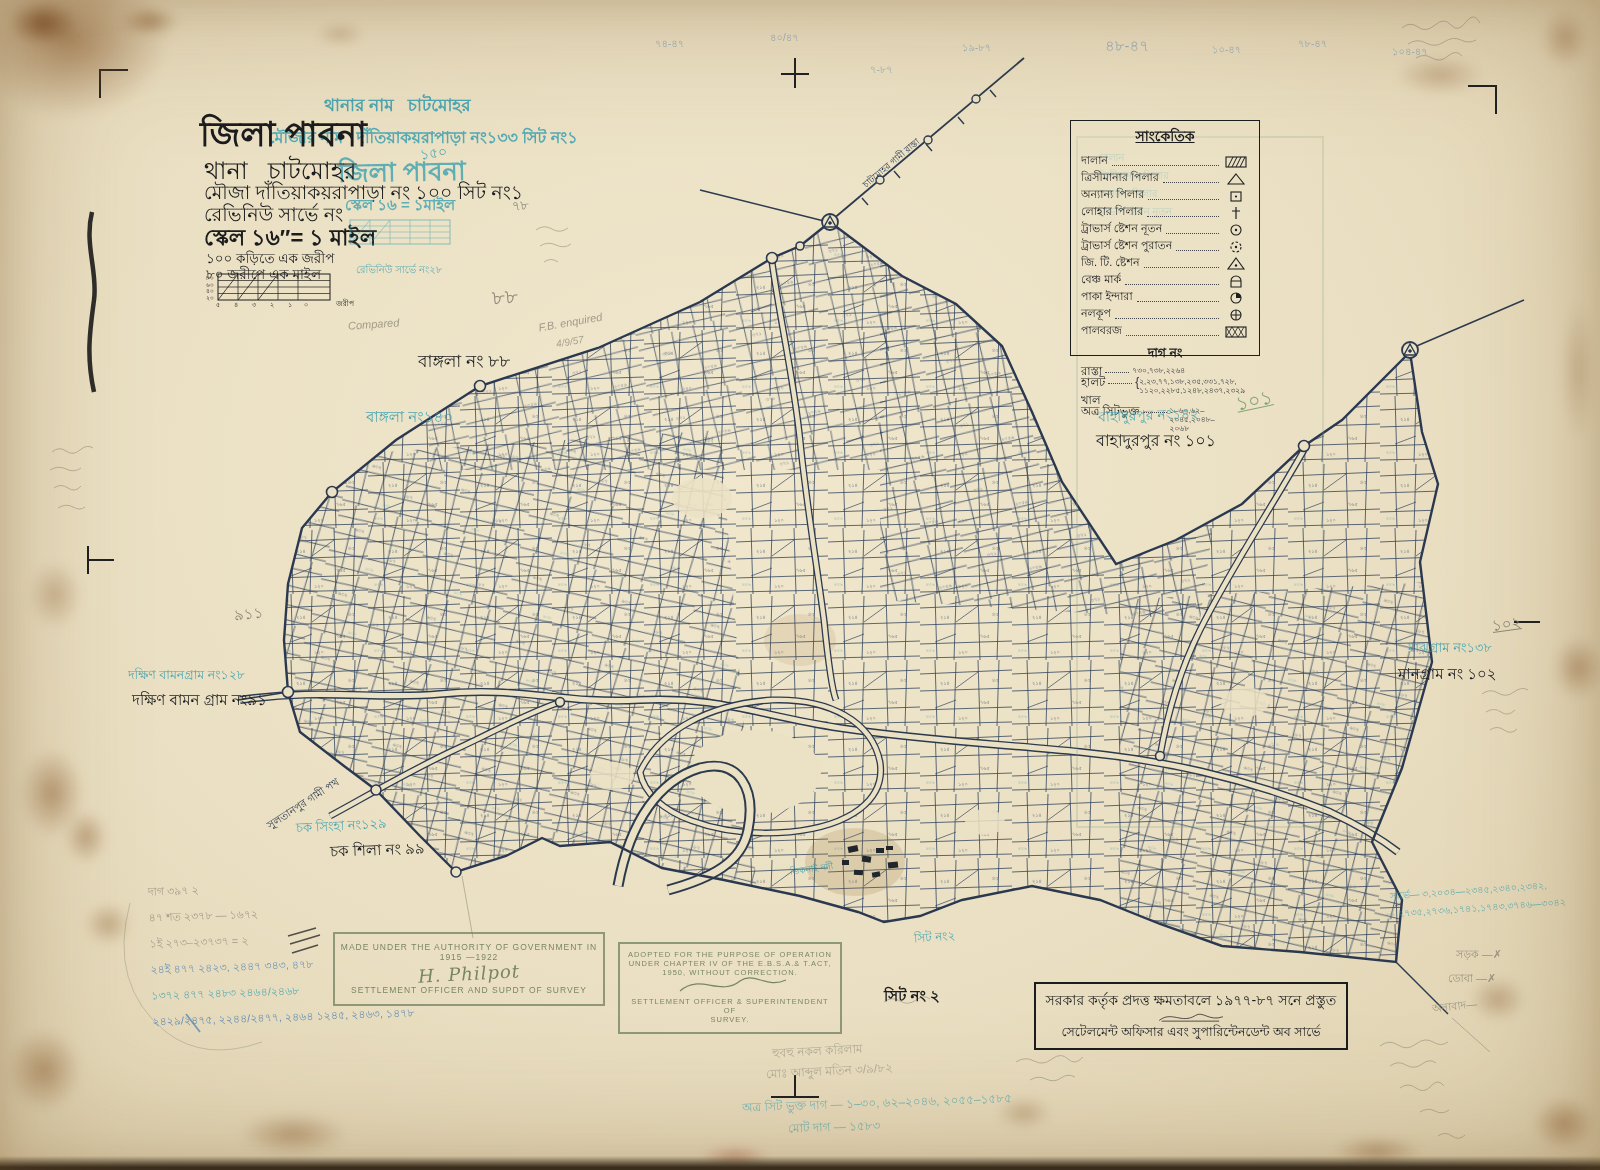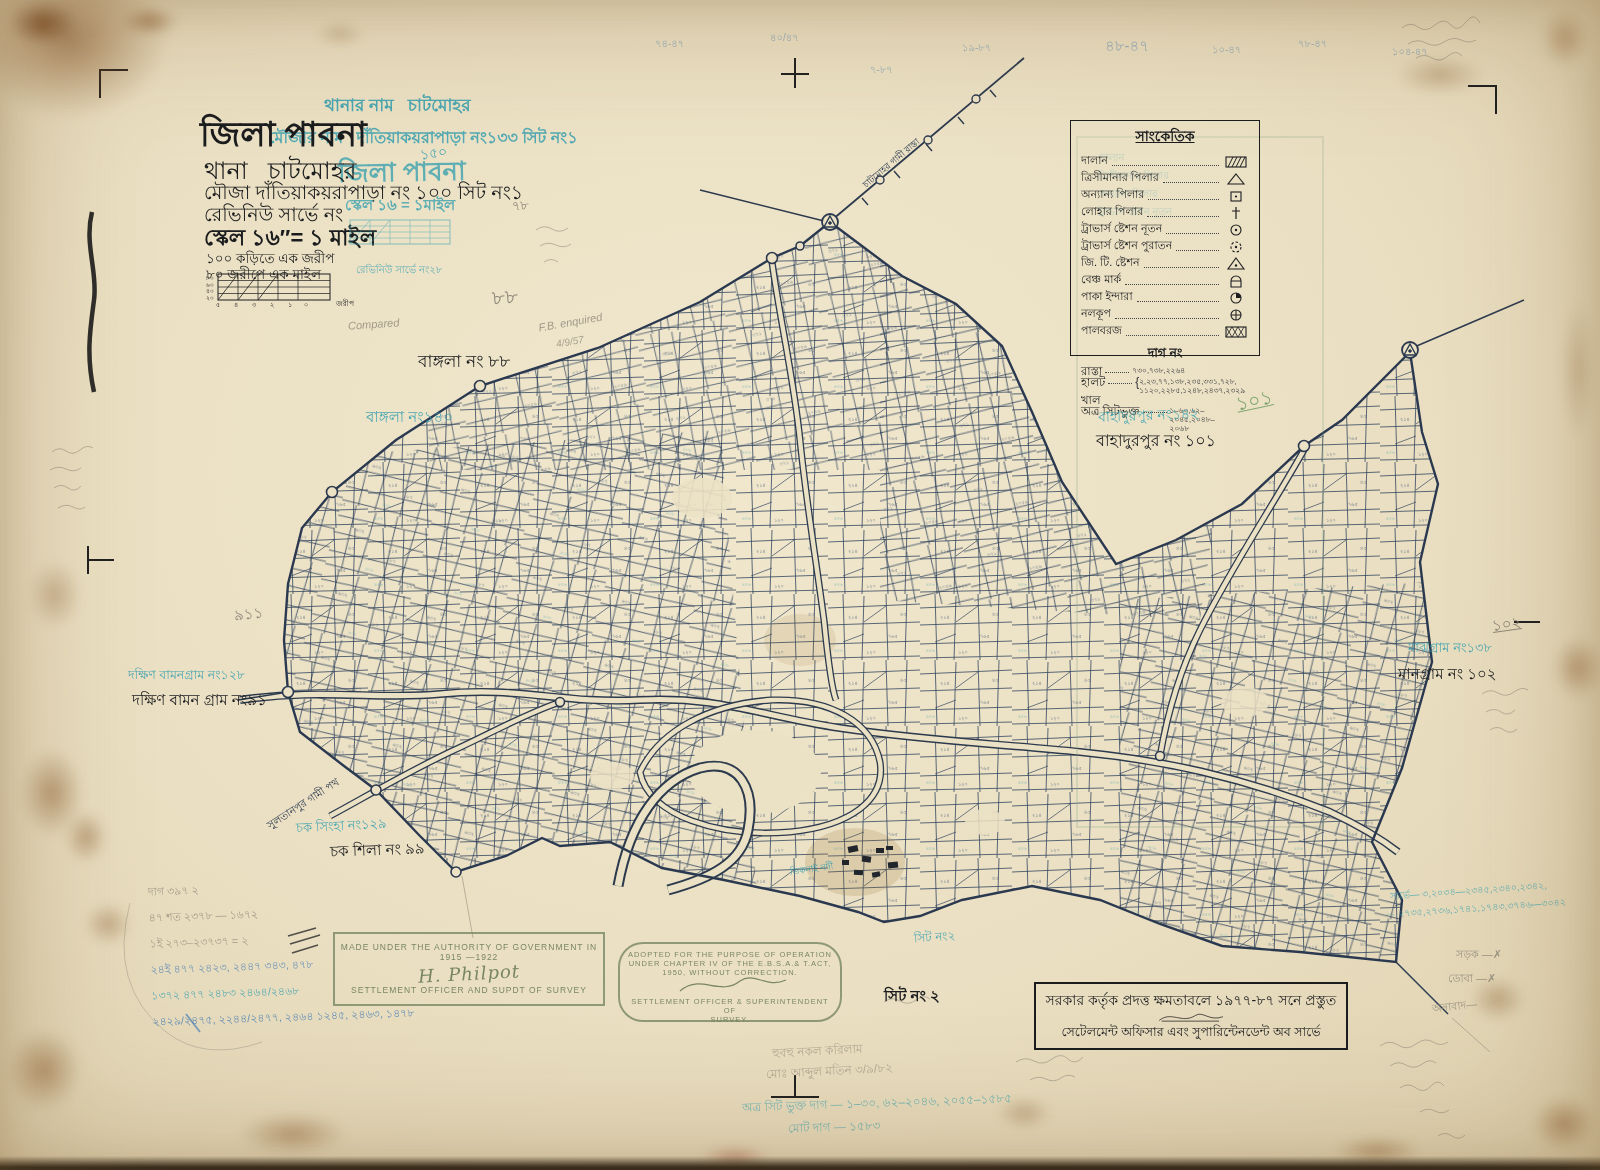"ADOPTED FOR THE PURPOSE OF" div.stampbox { border-radius: 25px -> none; height: 80px -> 92px }
